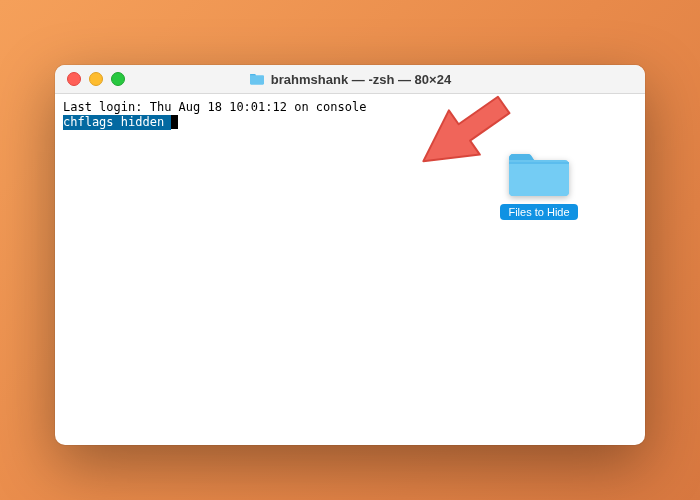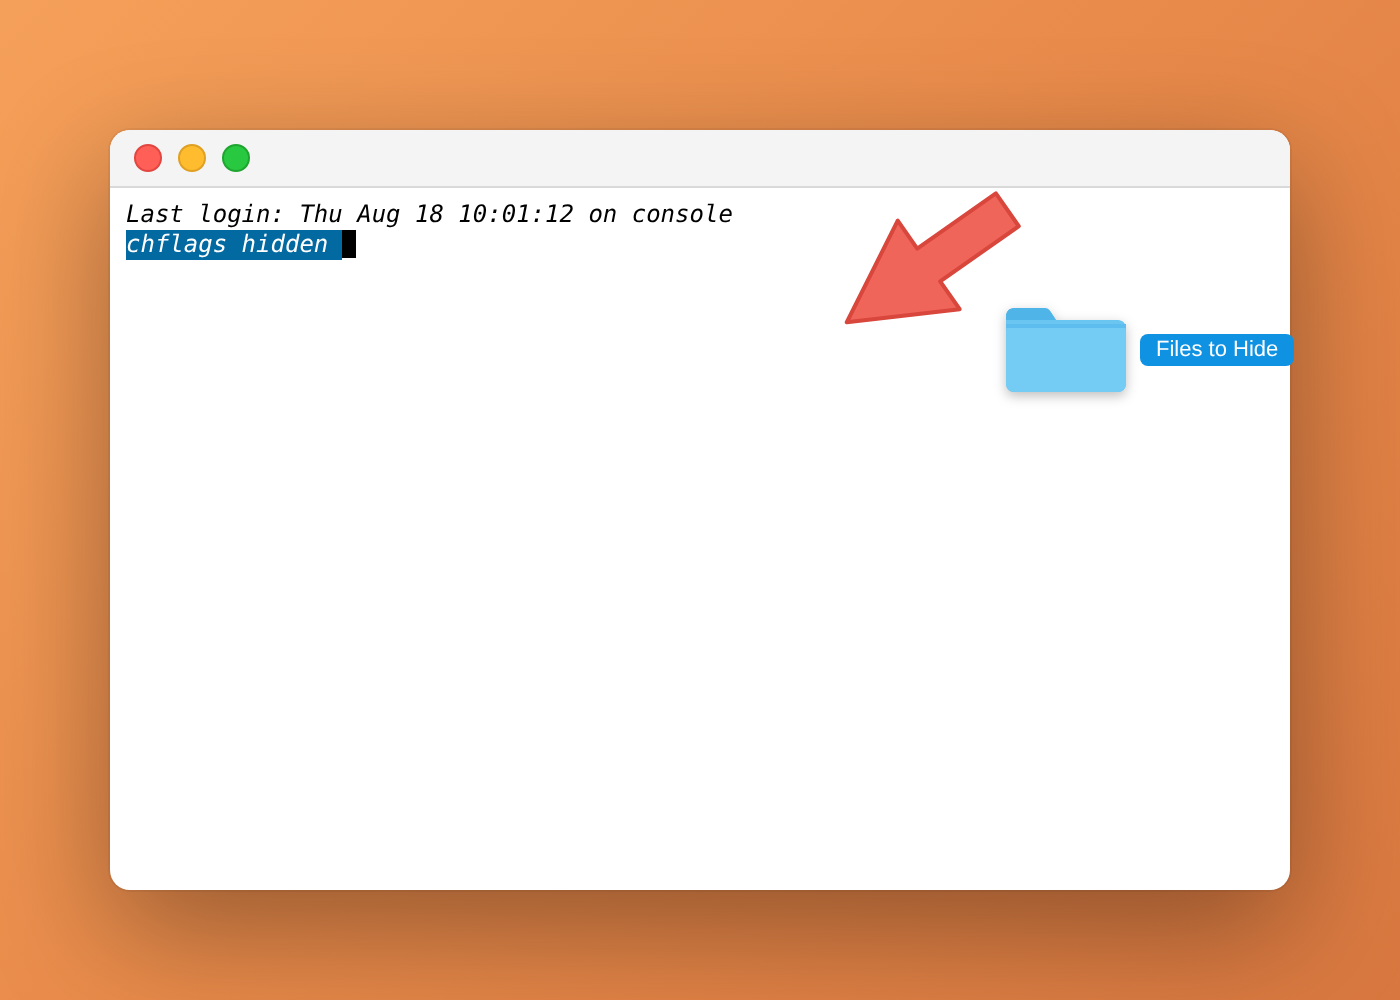"brahmshank — -zsh — 80×24" div.title-center { html: none -> <div> <span> <svg> <path></path> <path></path> </svg> </span> <span>brahmshank — -zsh — 80×24</span> </div> }
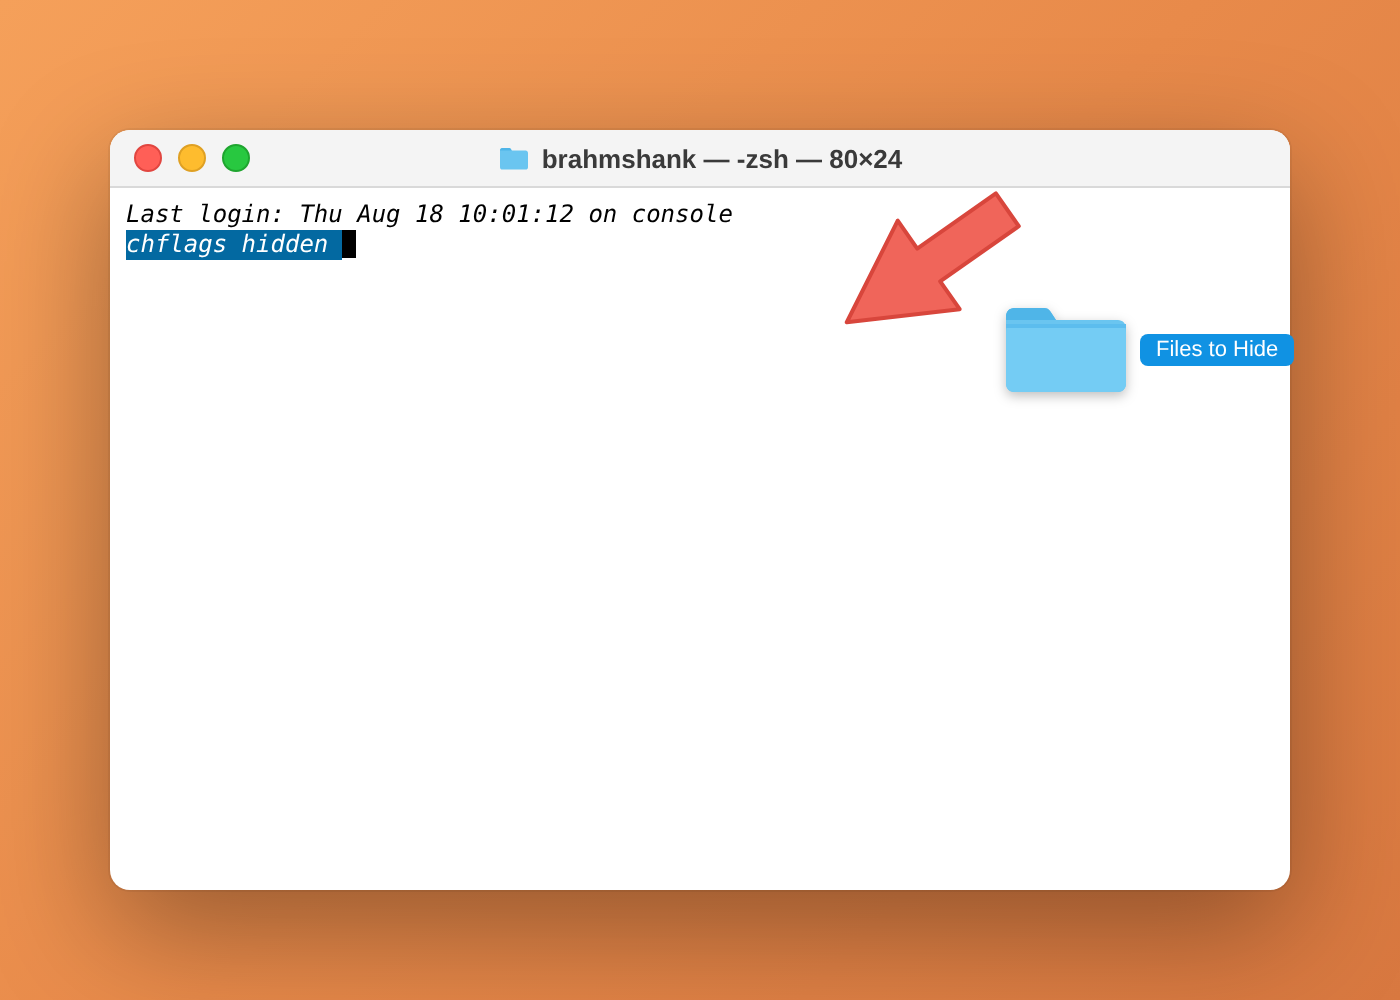"Last login: Thu Aug 18" .term { font-style: italic -> none }
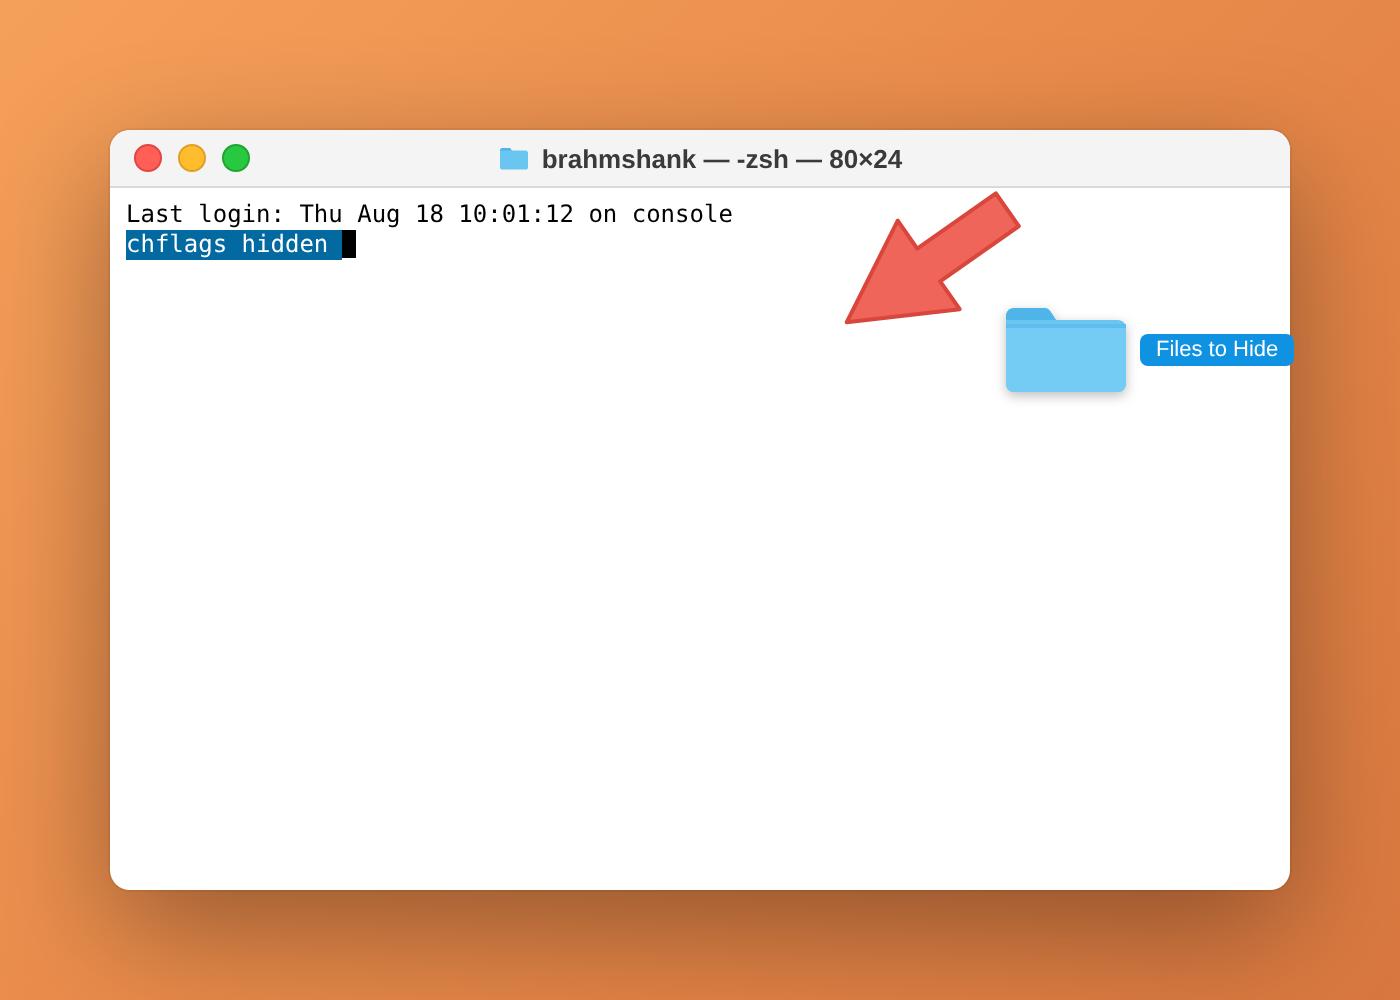"Files to Hide" .folder { flex-direction: row -> column }
